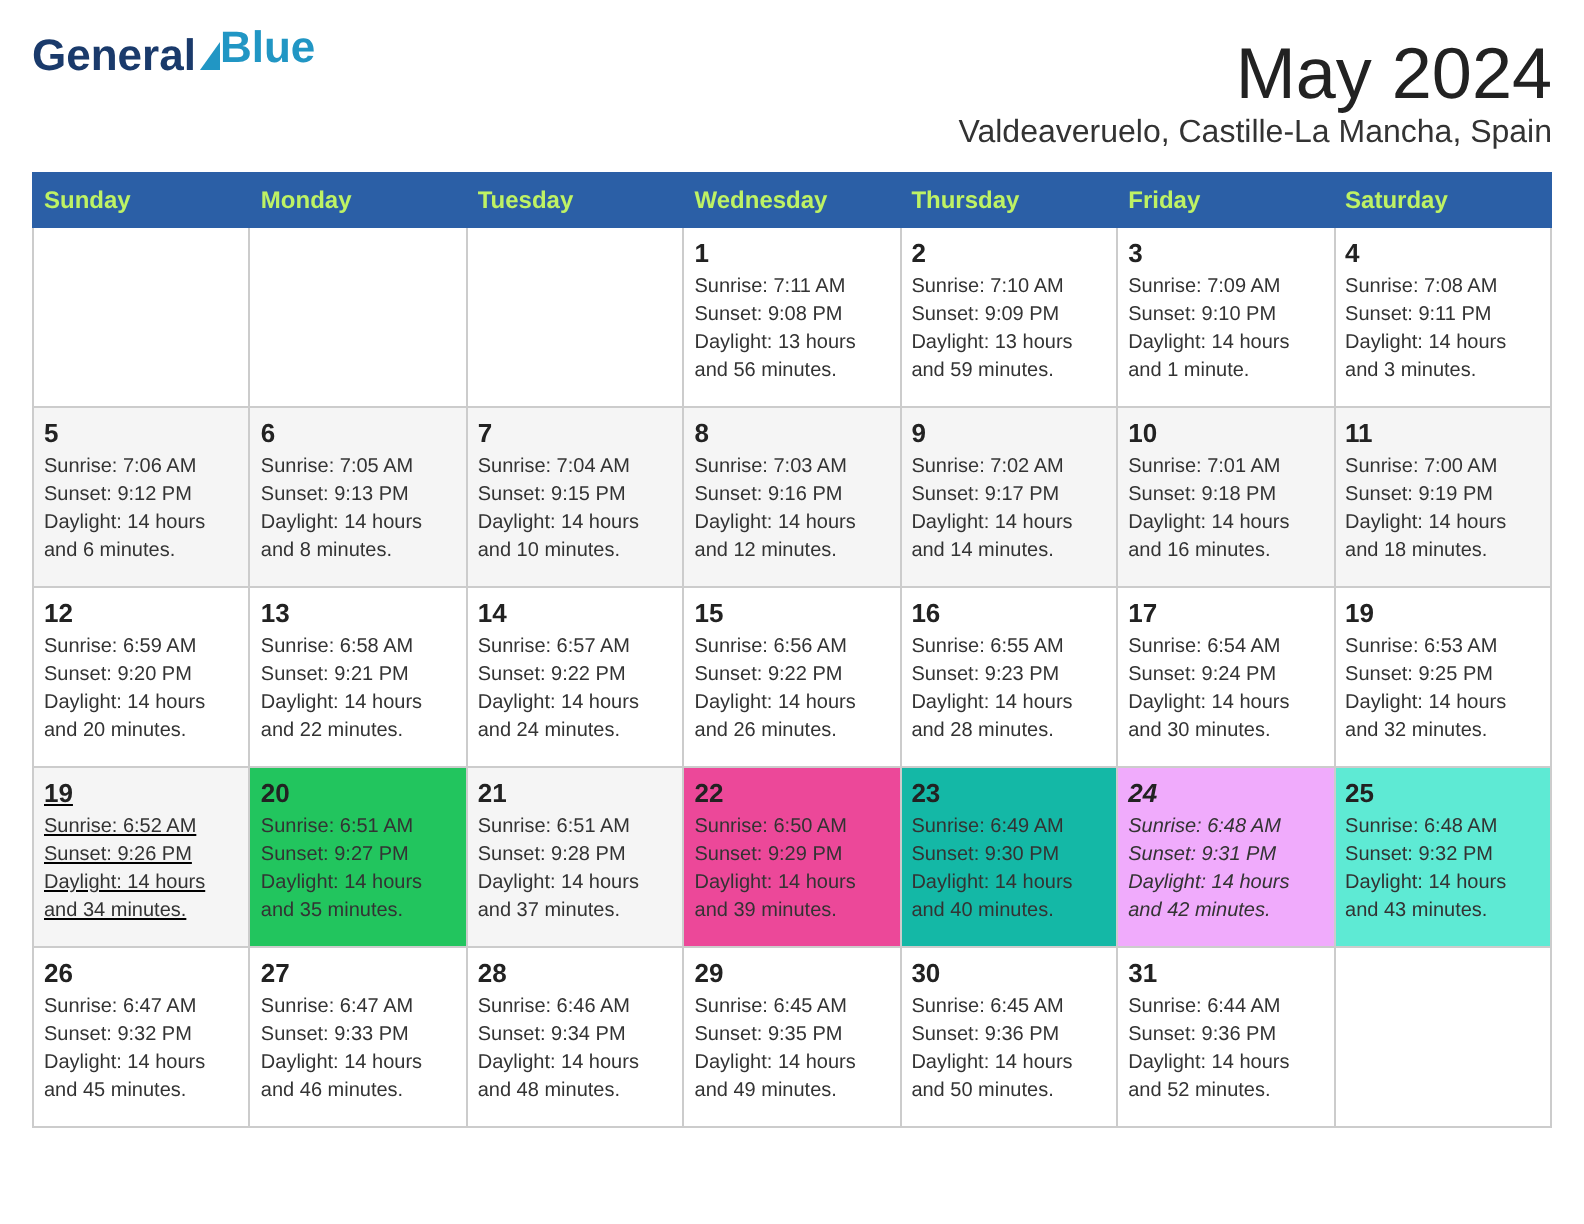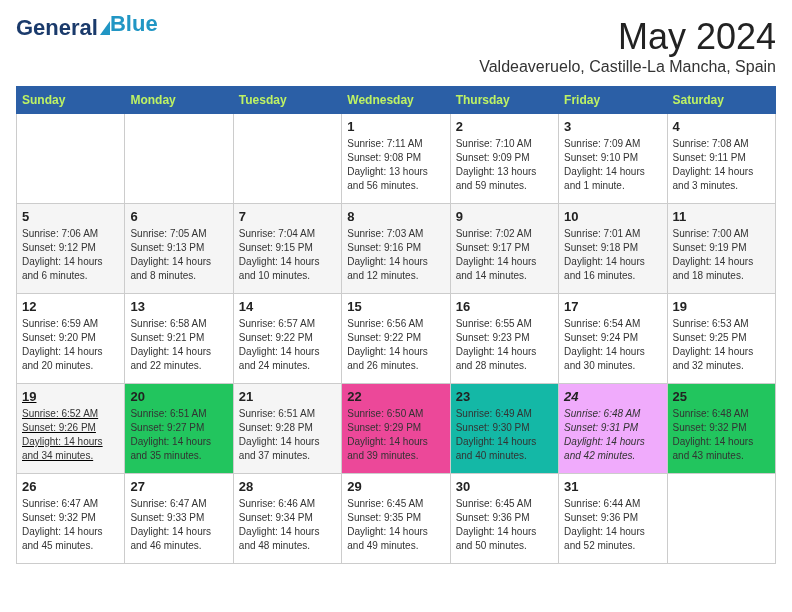"25" td { background: #22c55e -> #5eead4 }
